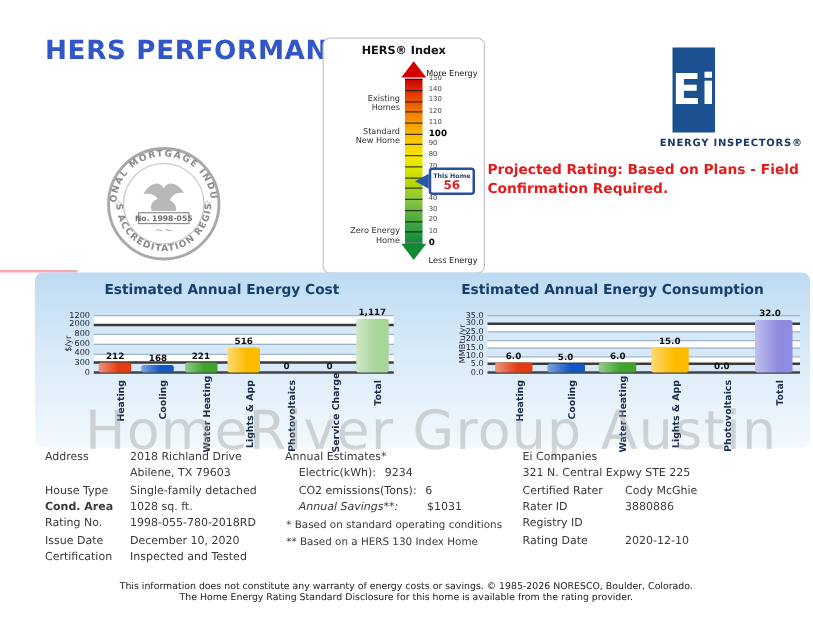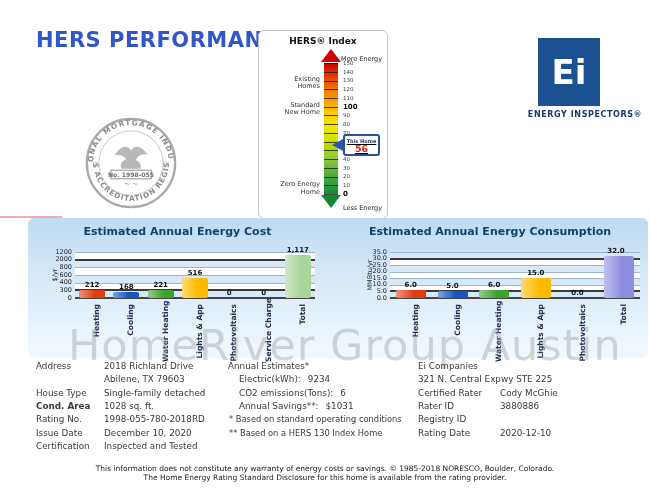"Ei" .ei-logo { width: 62px -> 34px }
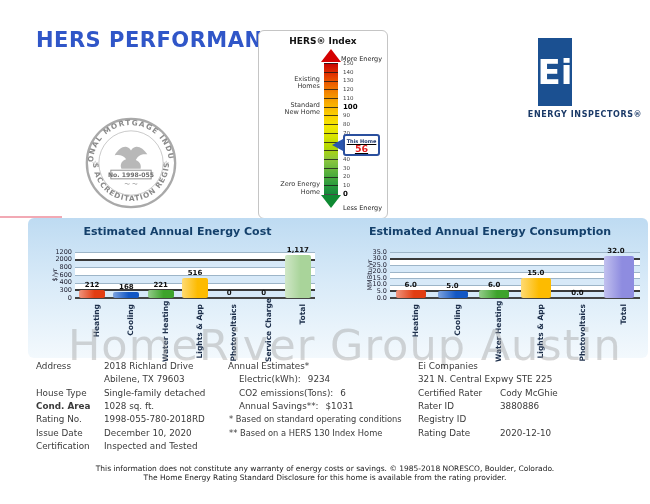"Projected Rating: Based on Plans" div.abs { html: none -> <div>Projected Rating: Based on Plans - Field Confirmation Required.</div> }
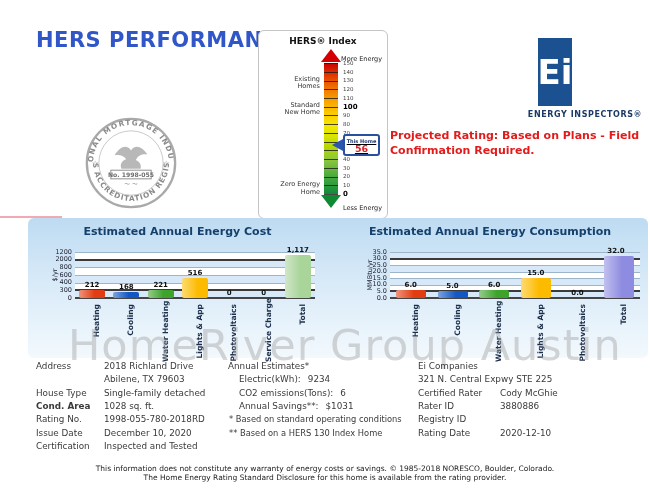"56" div.pointer { text-decoration: underline -> none }
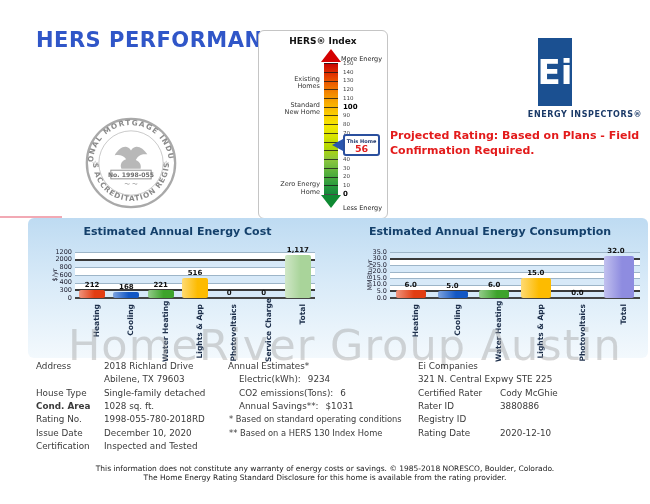"Annual Savings**:" div.dlabel { font-style: none -> italic; margin-right: 7px -> 23px }
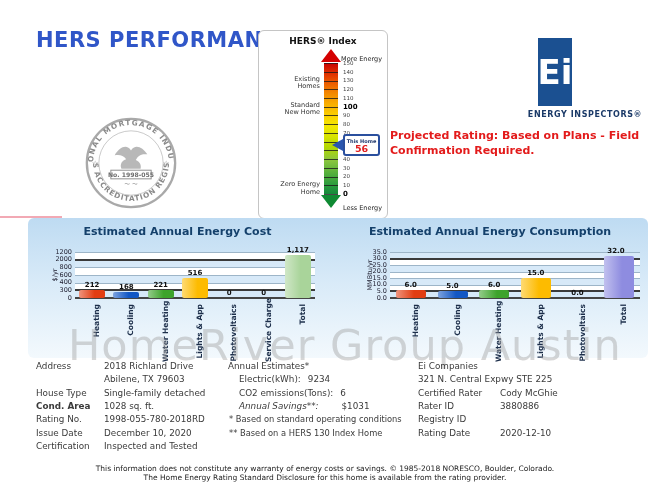"This information does not constitute" div.abs { text: 1985-2018 -> 1985-2026 }
